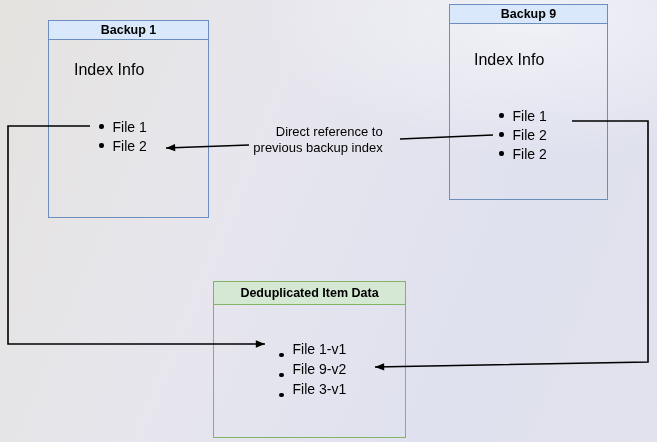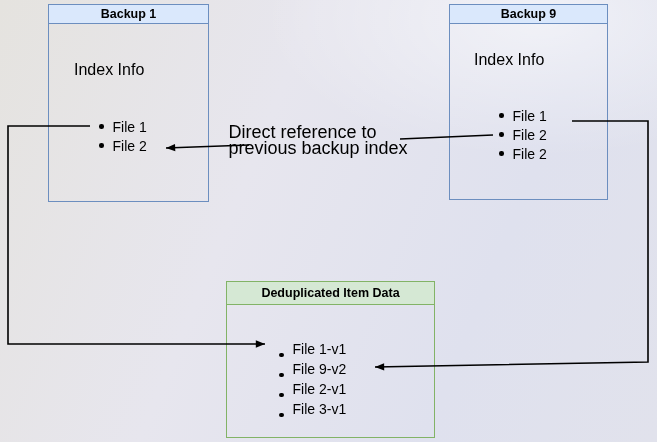"Backup 1" .backup1 { top: 4px -> 20px }
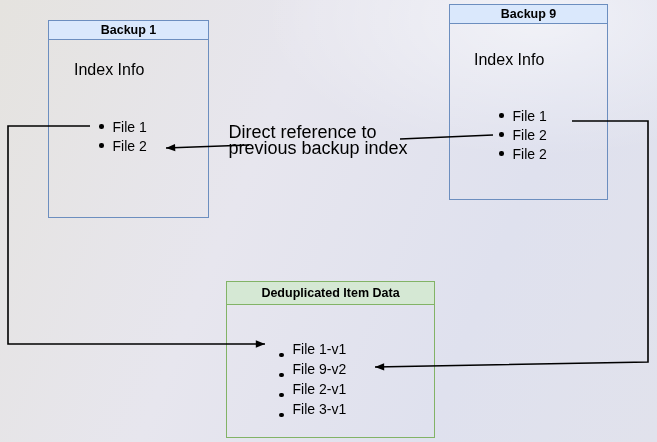"Direct reference to" .edge-label { font-size: 18px -> 13px; text-align: left -> right }
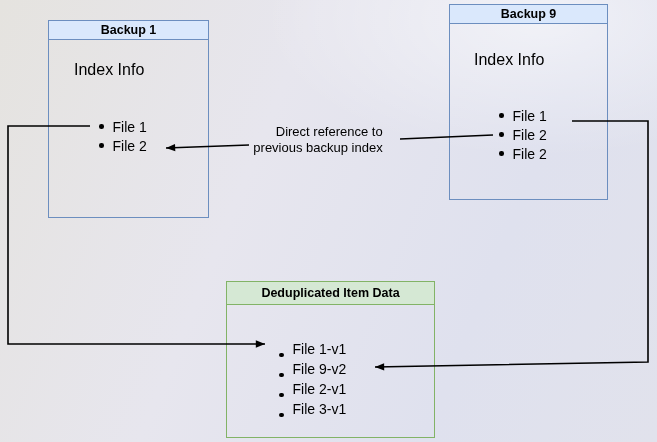"Deduplicated Item Data" .dedup { left: 226px -> 213px; width: 209px -> 193px }
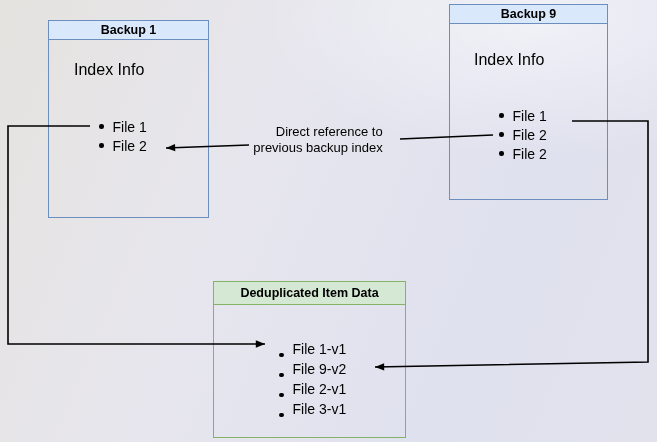"File 2-v1" div.file-item { html: <div> <span></span> <span>File 2-v1</span> </div> -> none }
